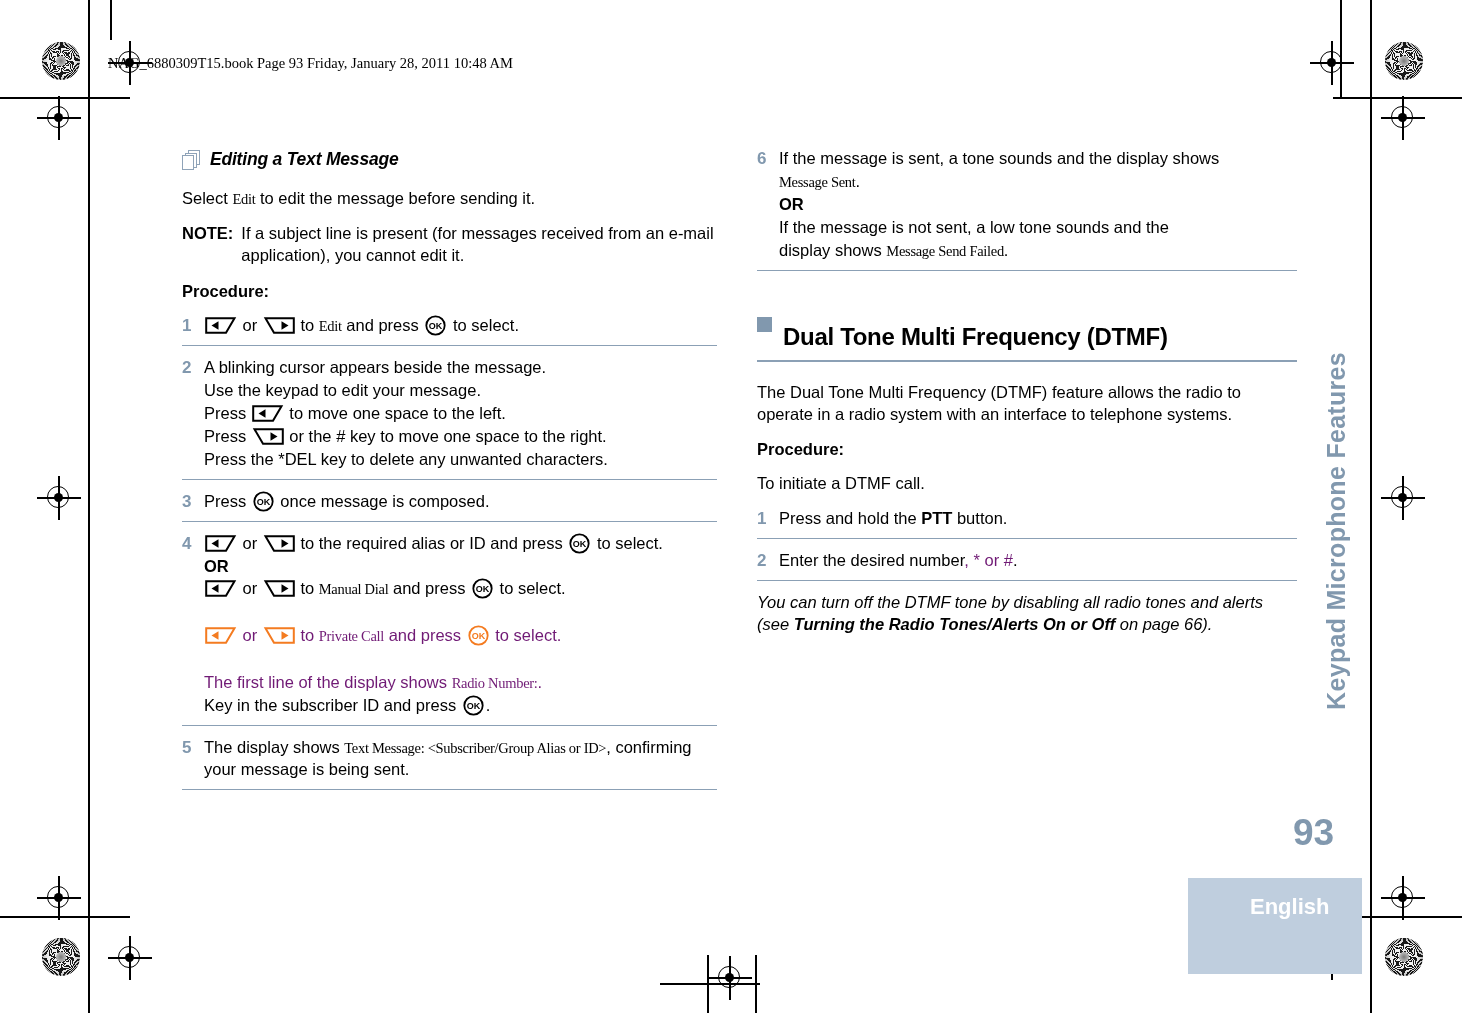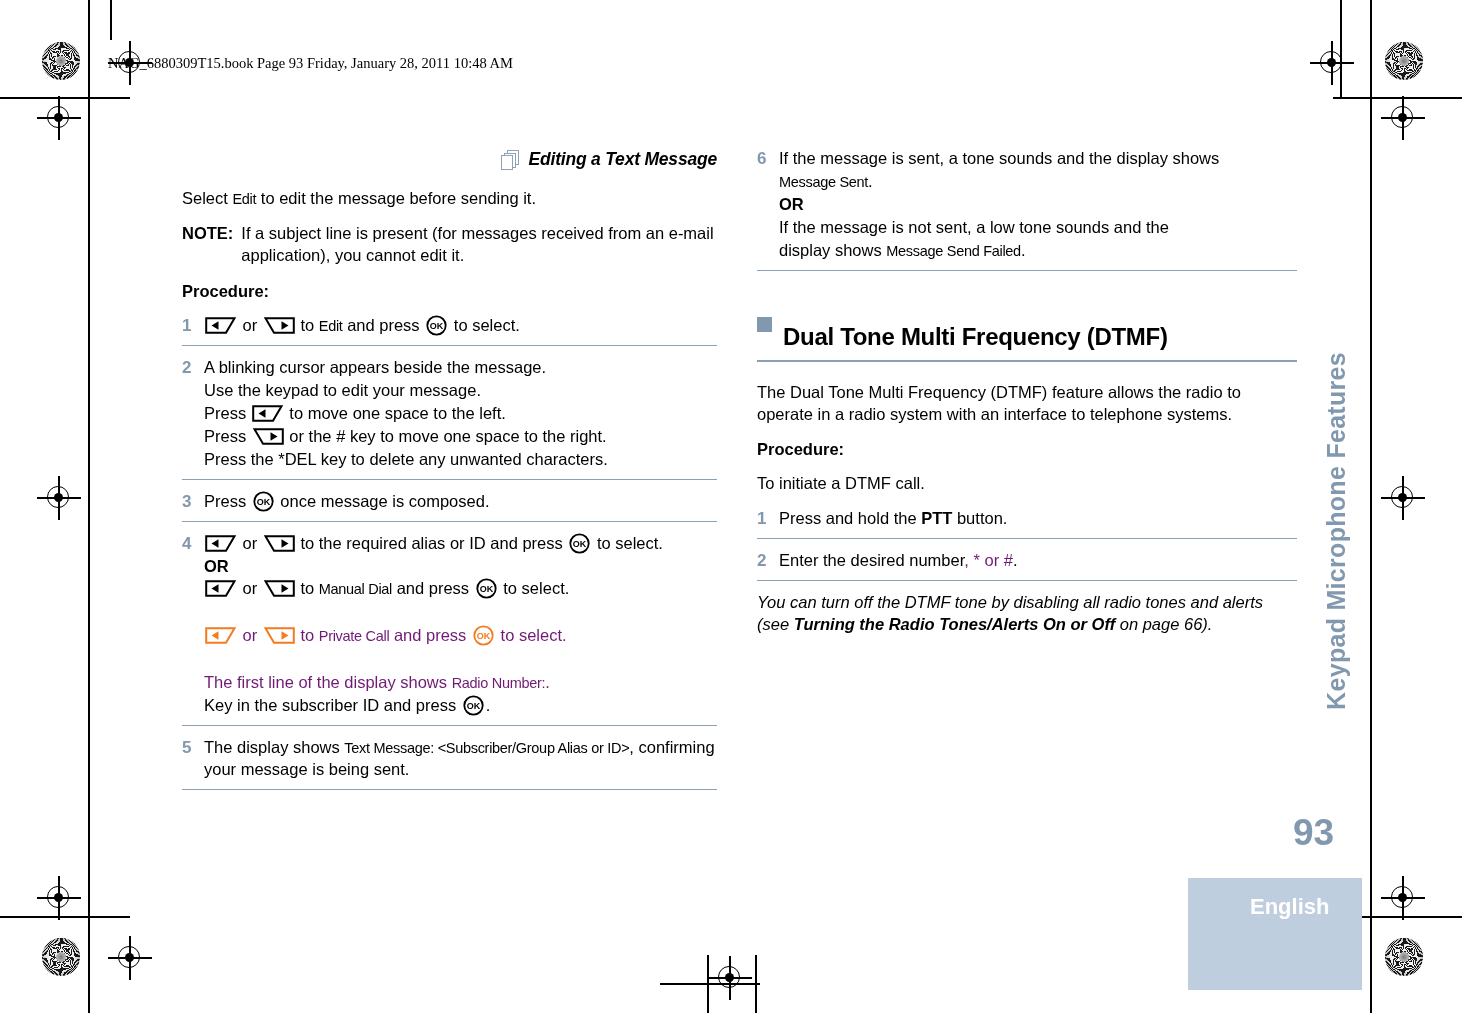"Editing a Text Message" .sub-head { justify-content: flex-end -> none }
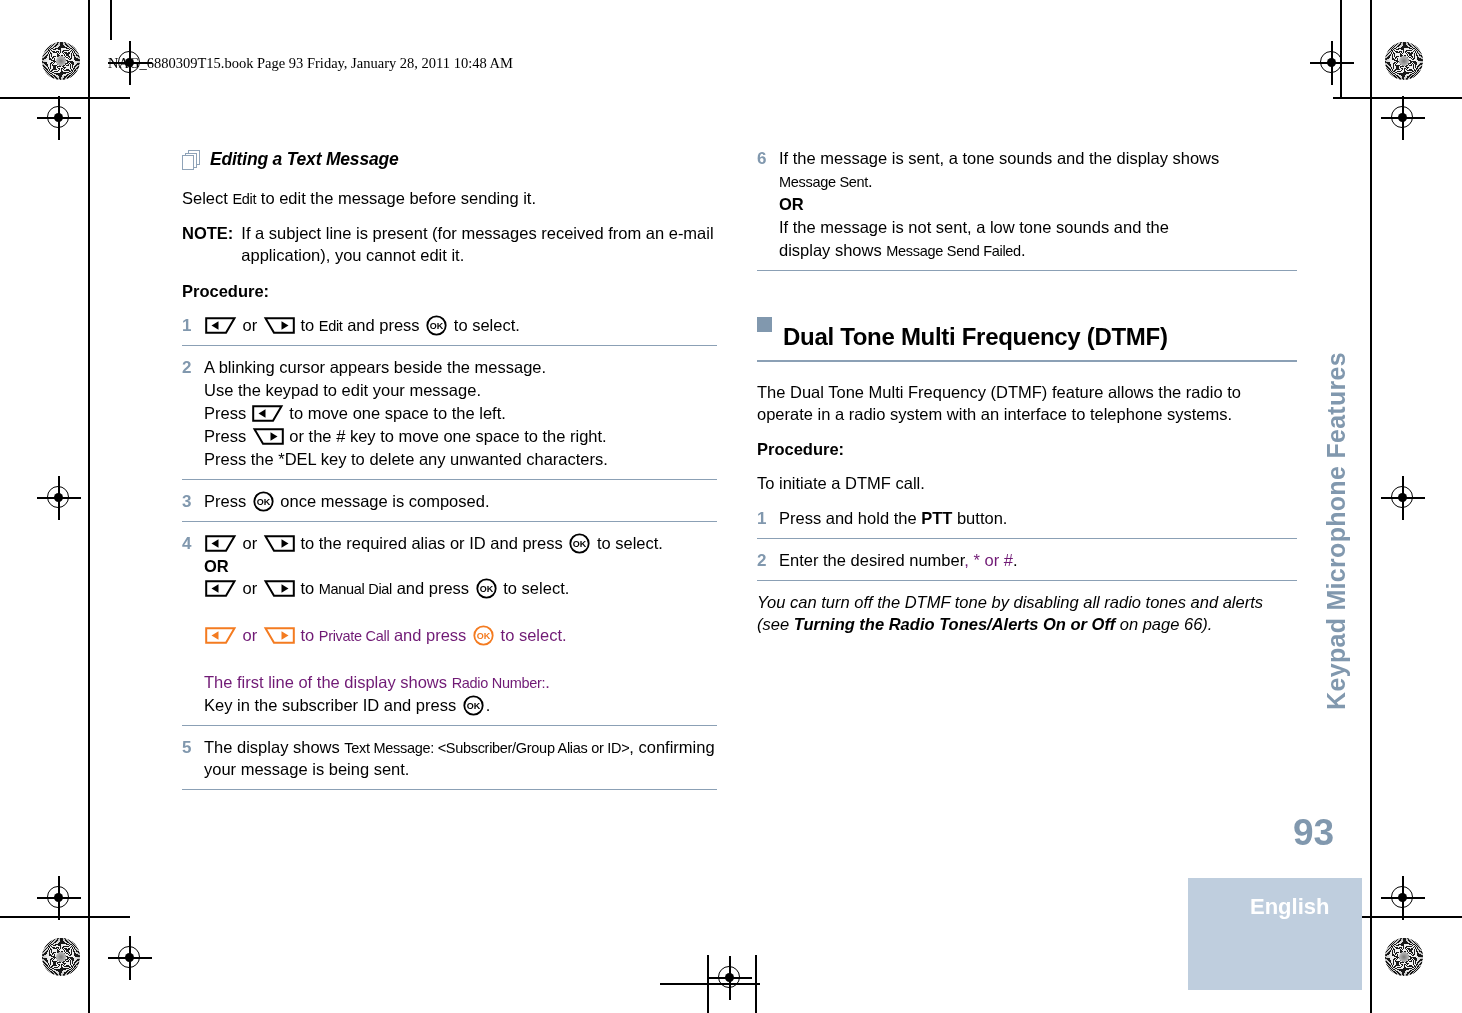"Message Sent" .mono { font-family: Liberation Sans, sans-serif -> Liberation Serif, serif }
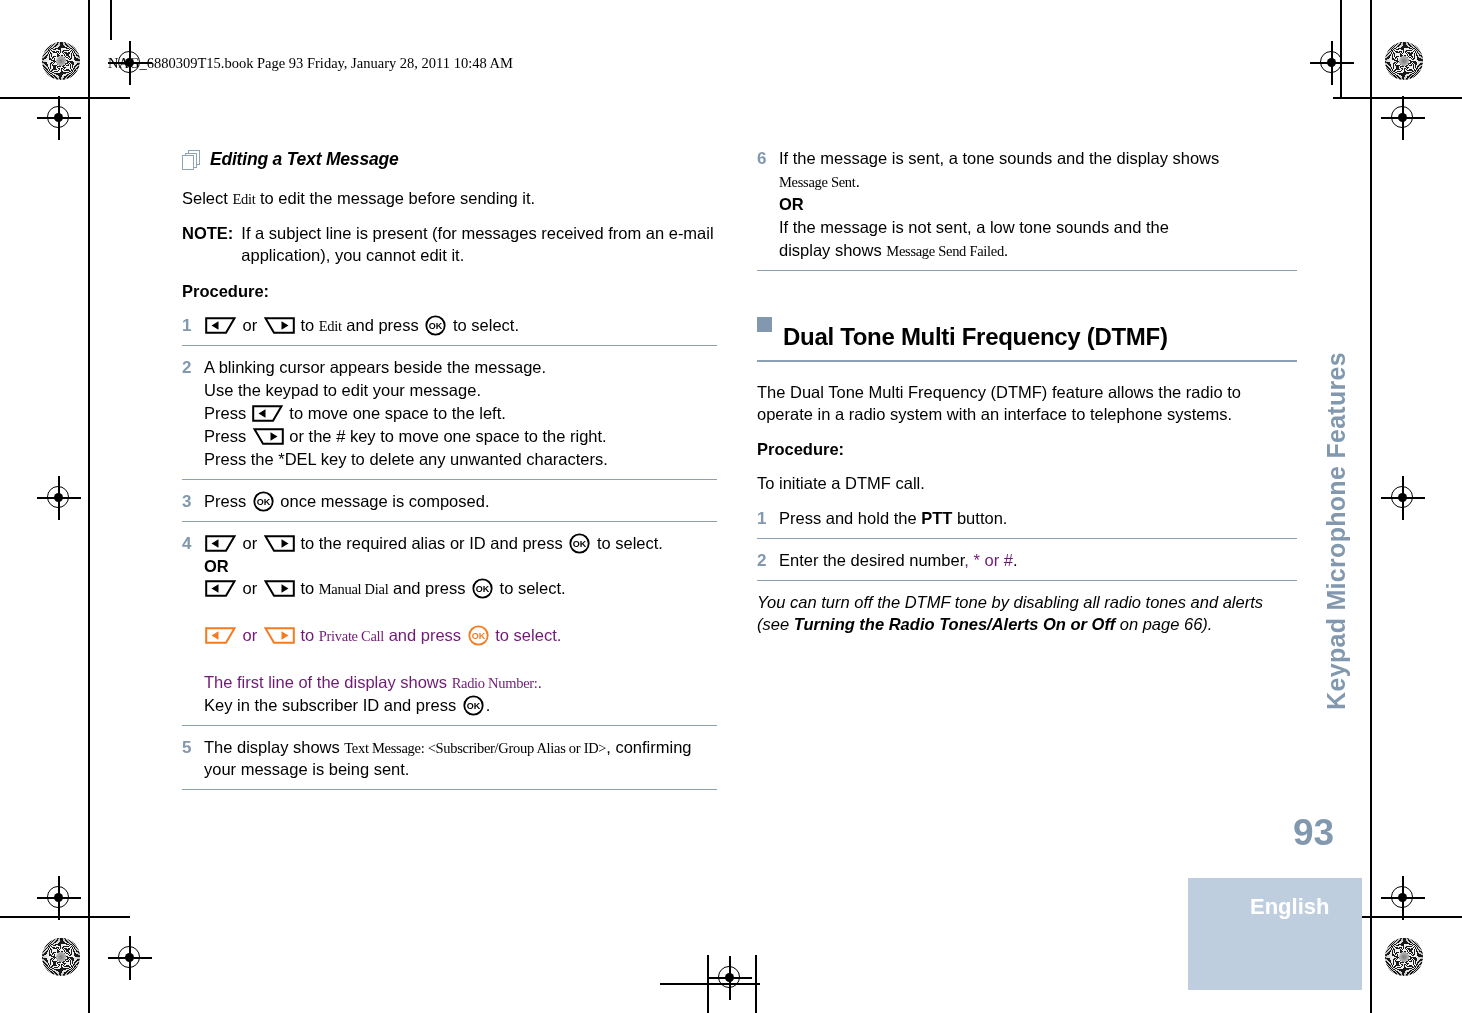"English" .lang-band { height: 112px -> 96px }
